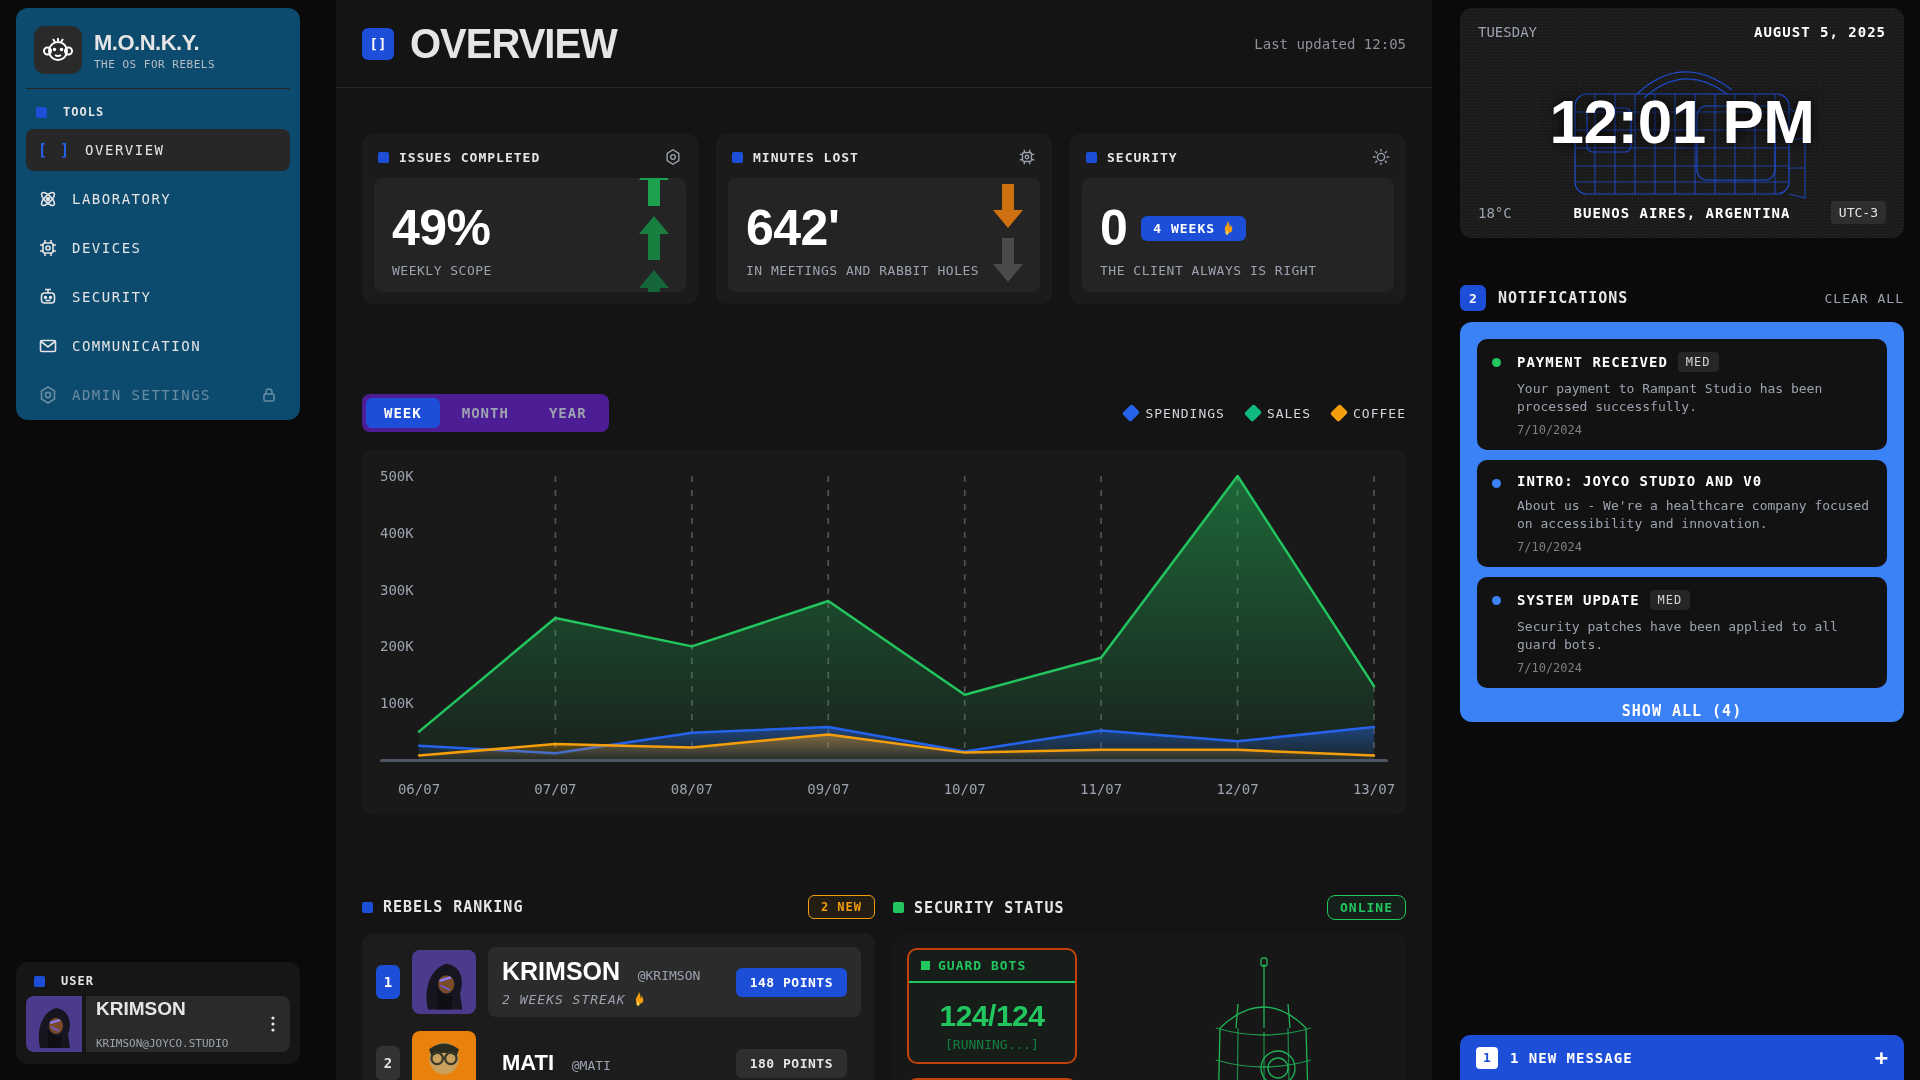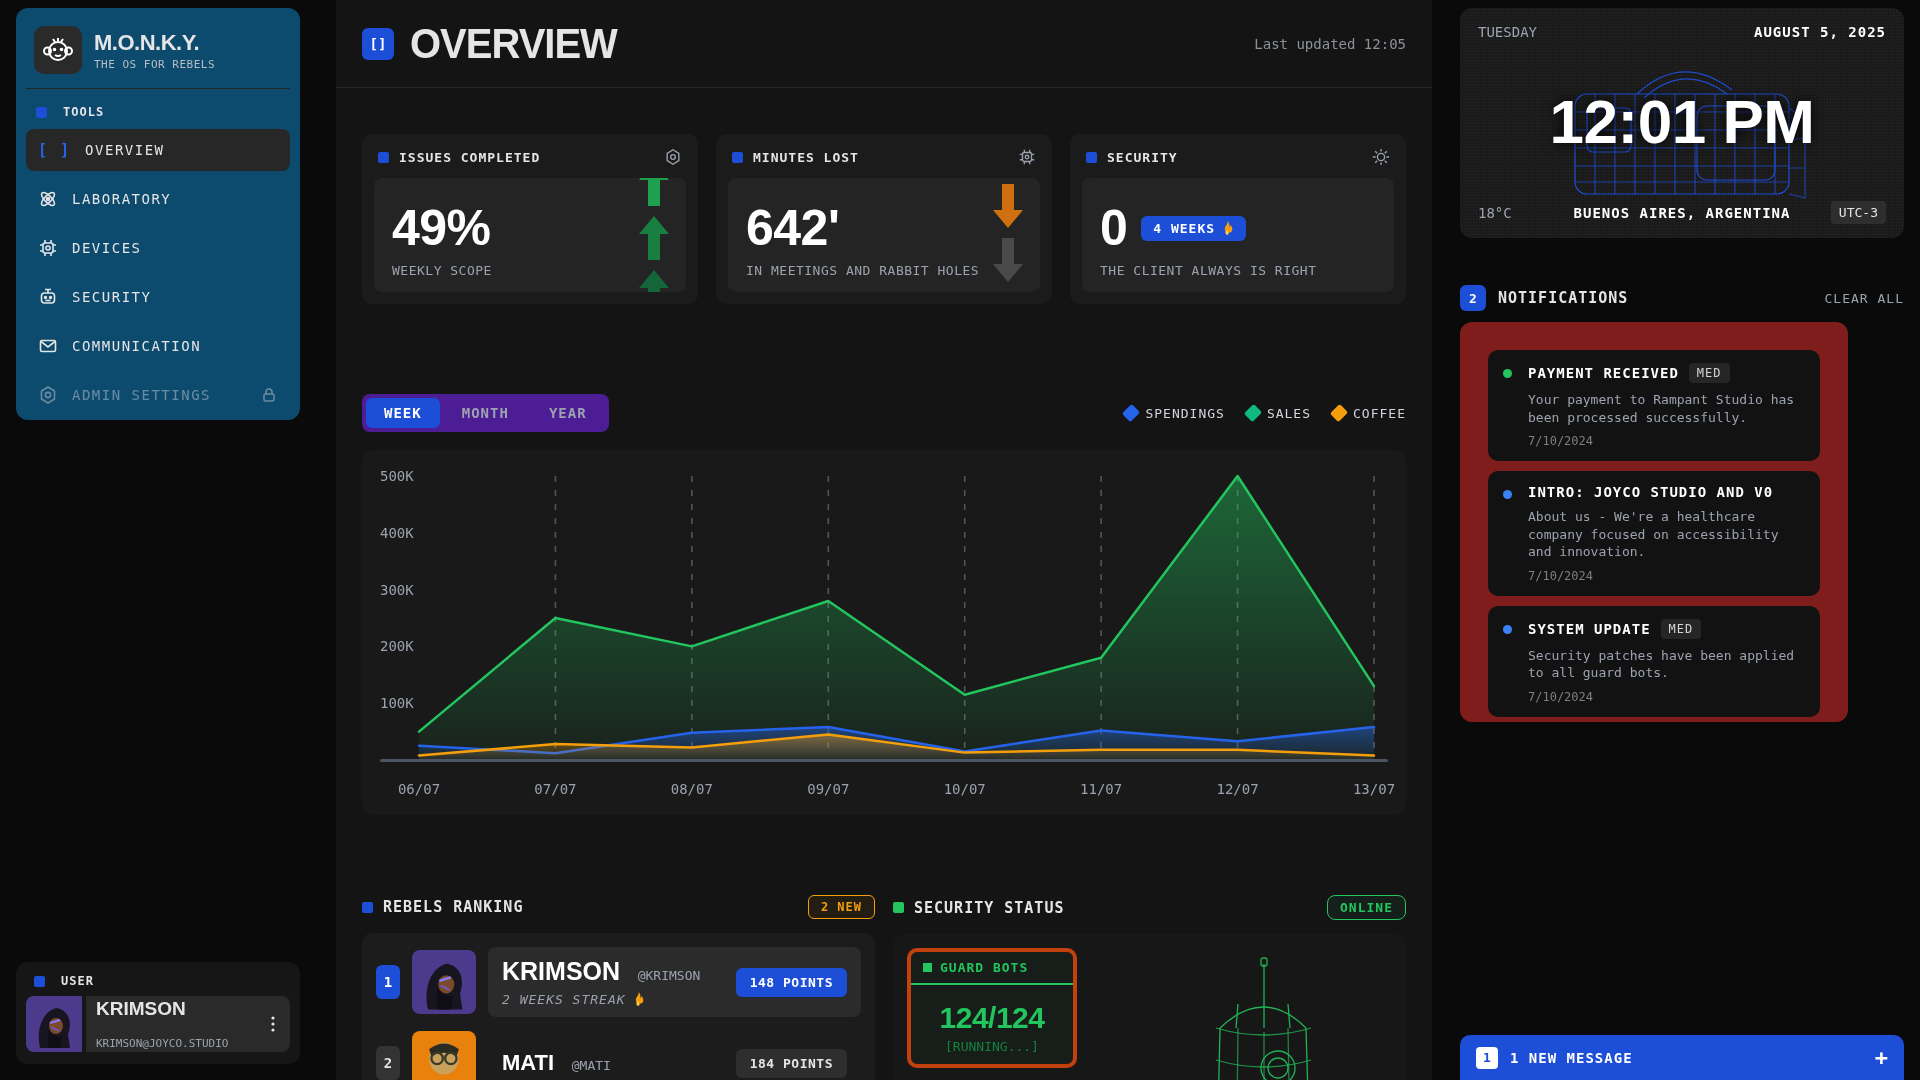"PAYMENT RECEIVED" .notif-panel { background: #7f1d1d -> #3b82f6; padding: 28px -> 17px; width: 388px -> 444px }
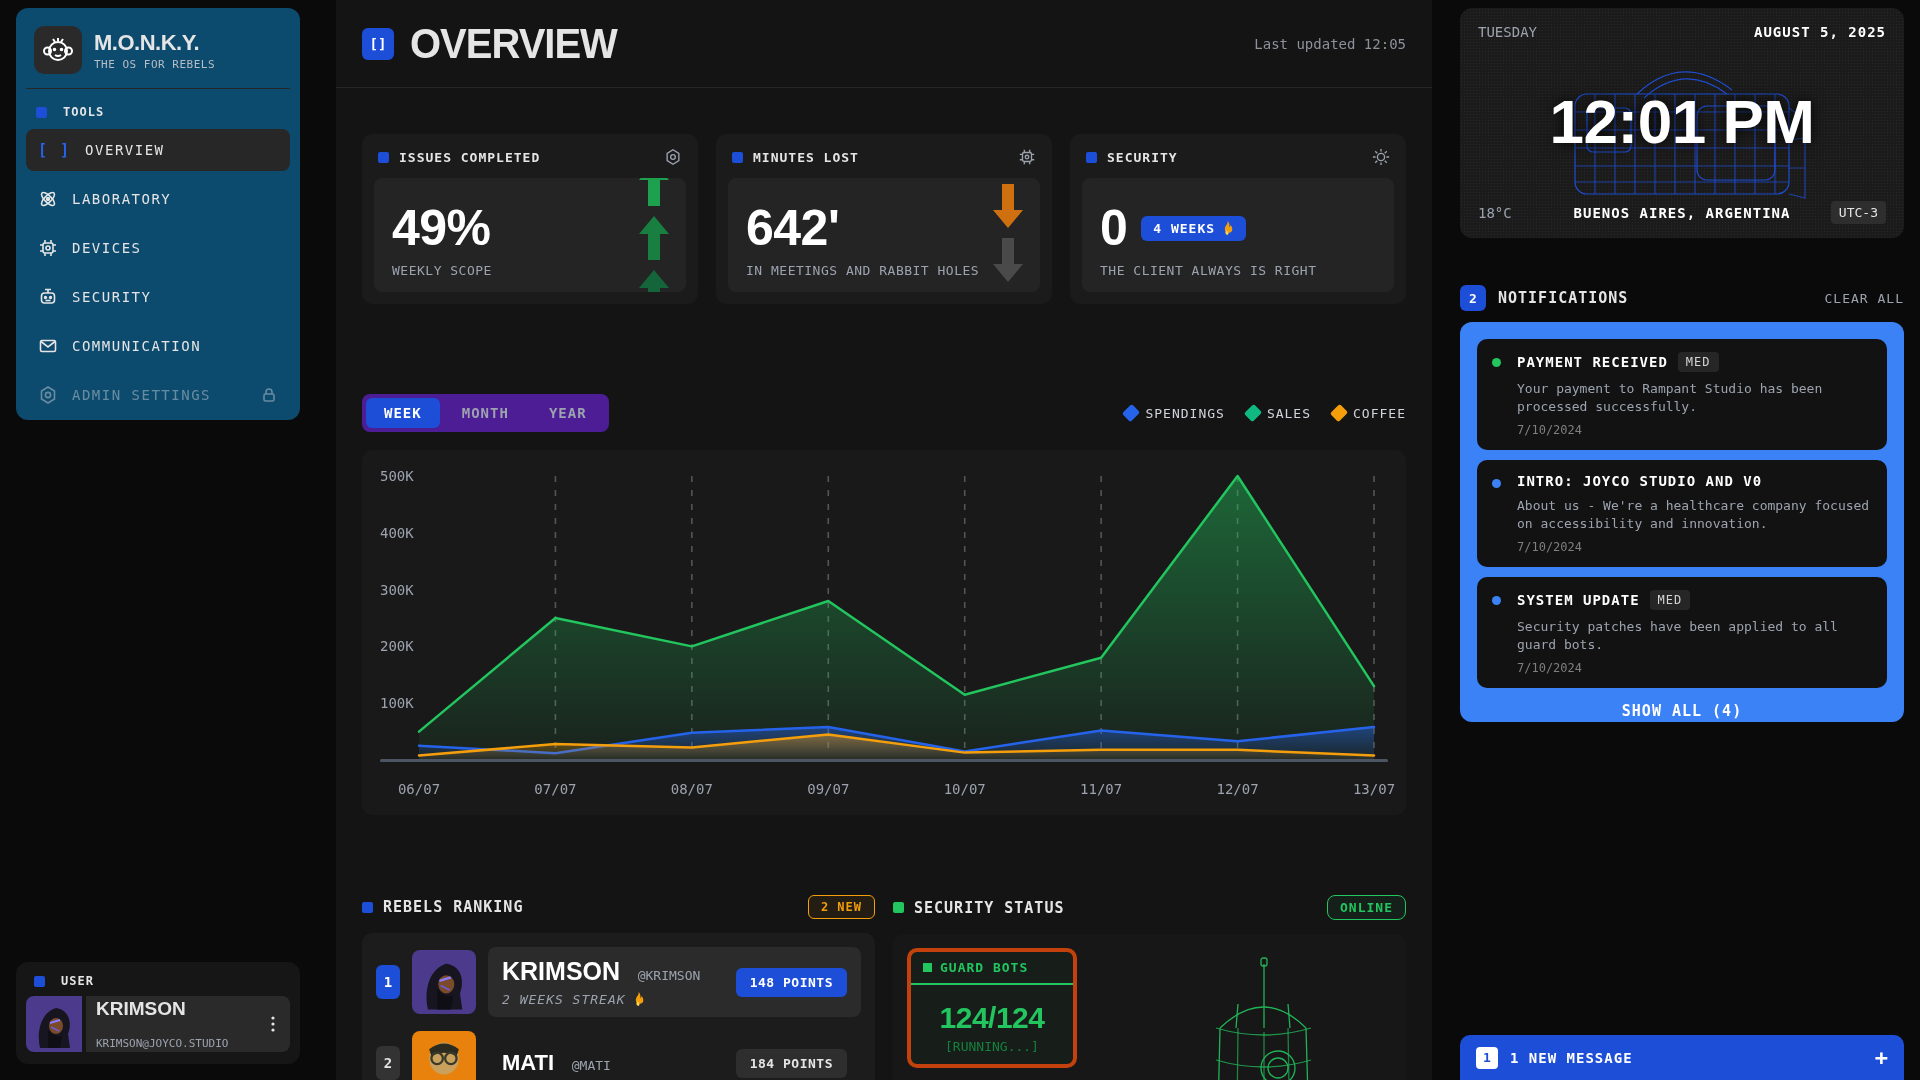"GUARD BOTS" .sec-box { border: 4px solid #c2410c -> 2px solid #c2410c }
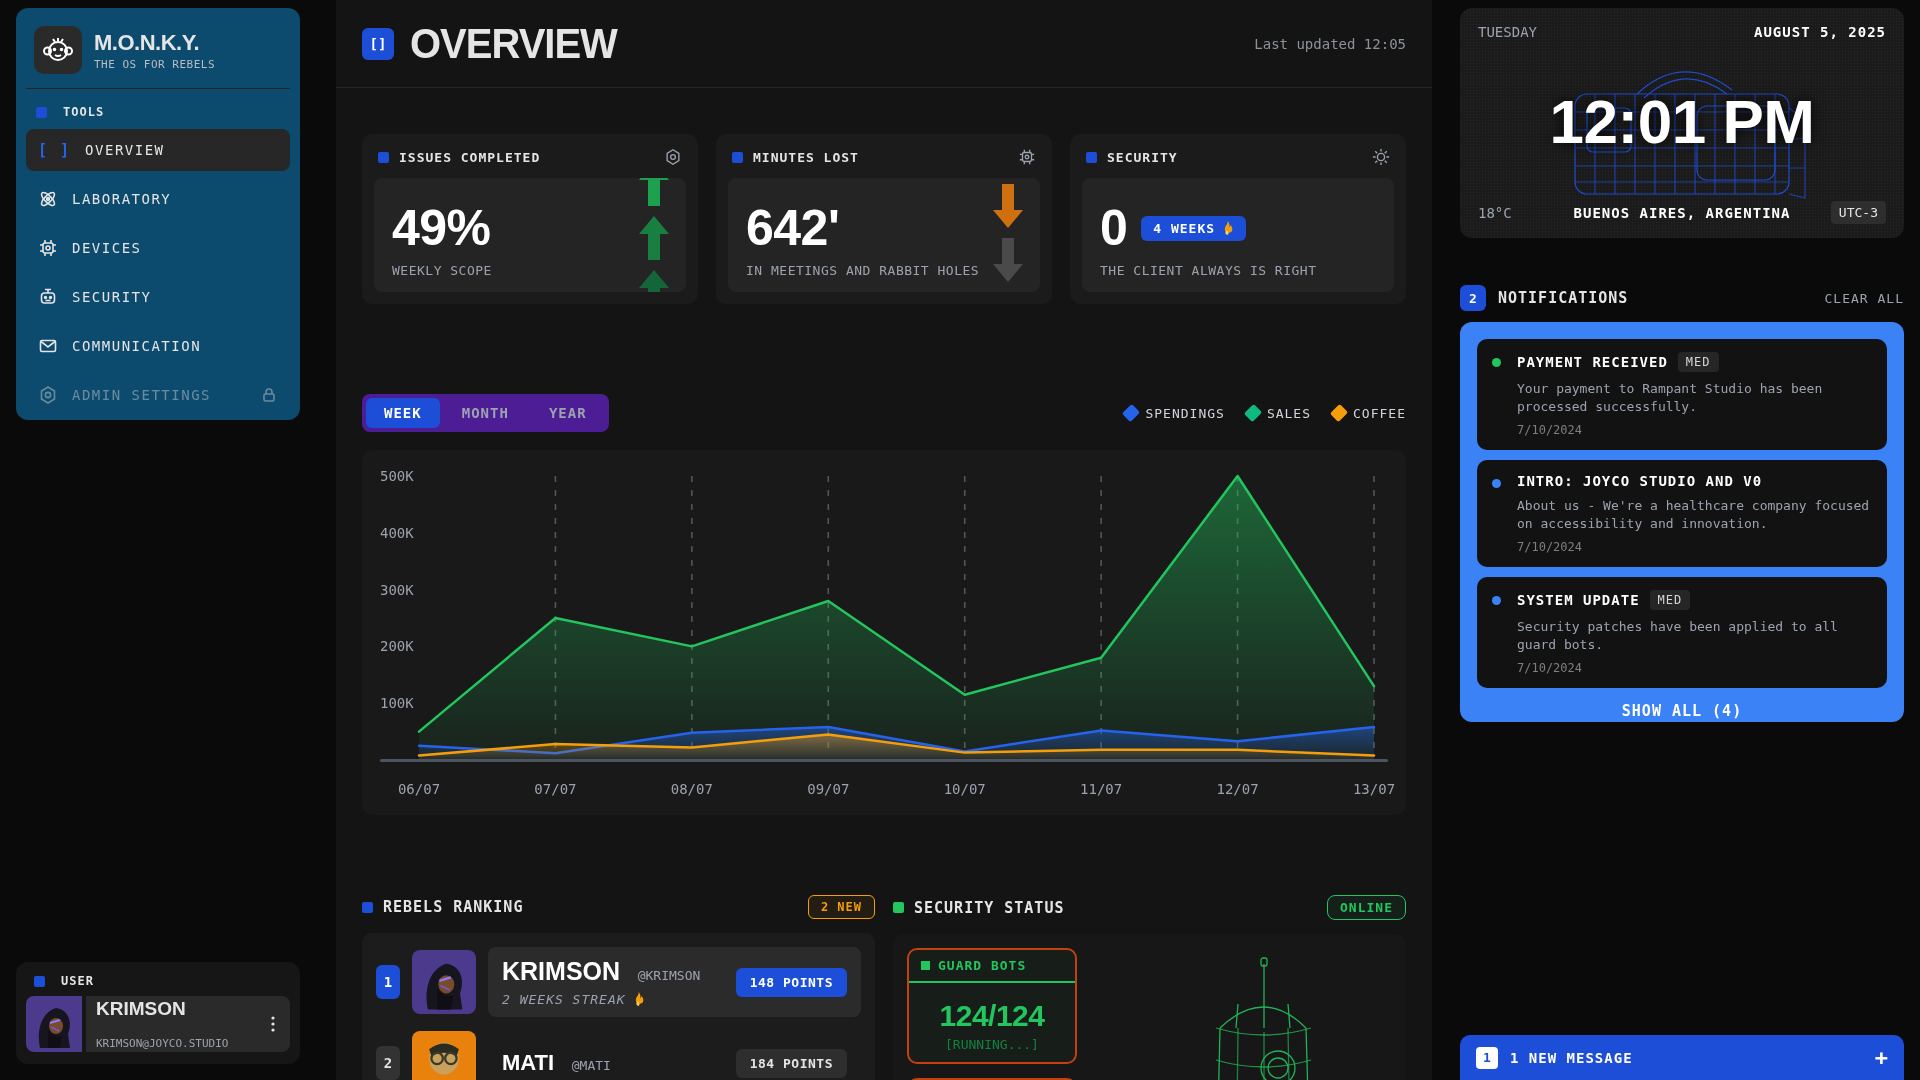"184 POINTS" span.points-badge { text: 184 -> 180 }
